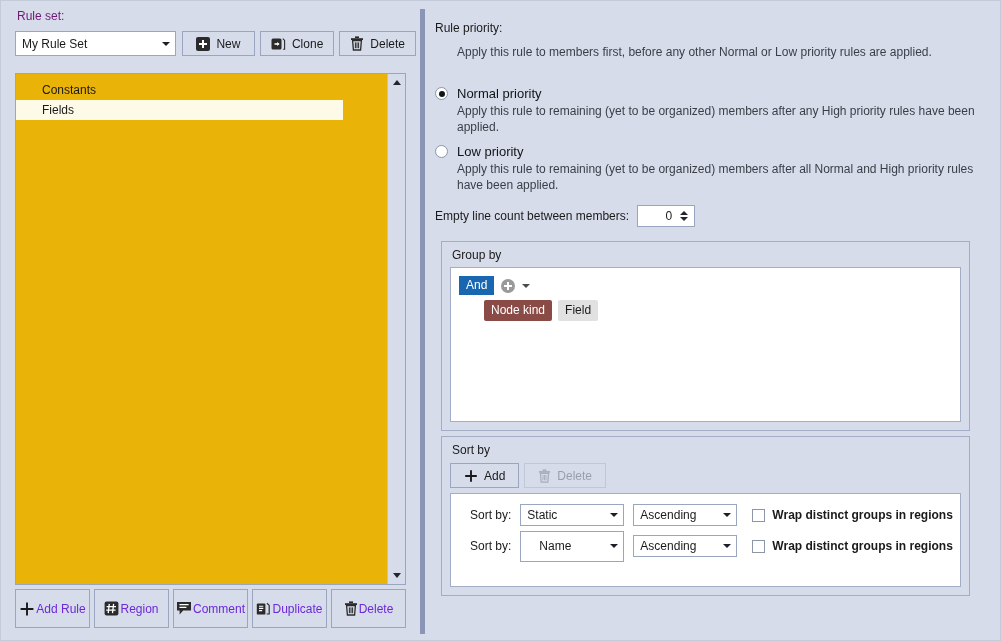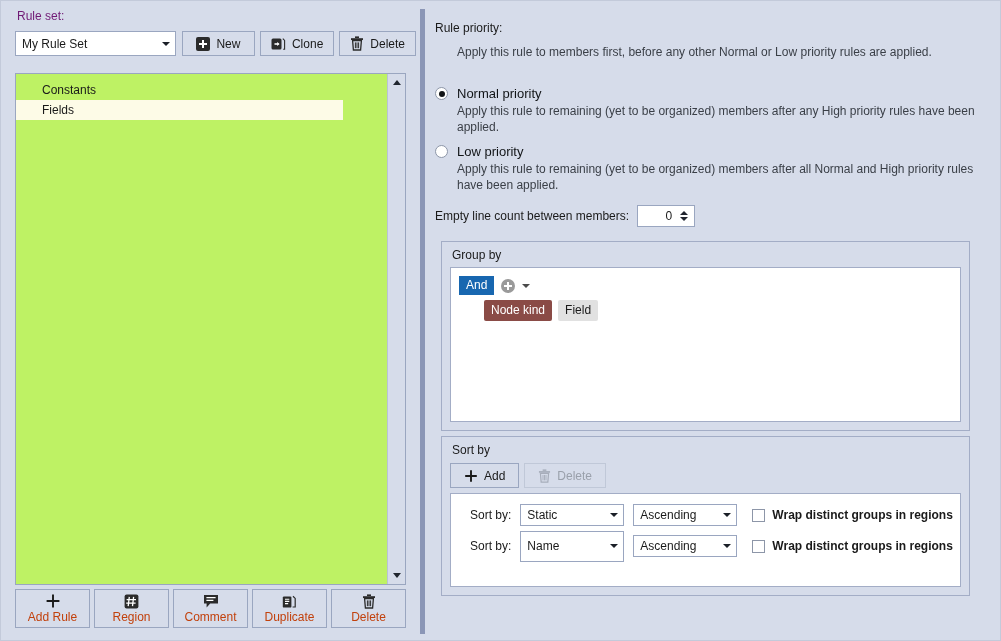"Constants" #rule-list { background: #bef264 -> #eab308 }
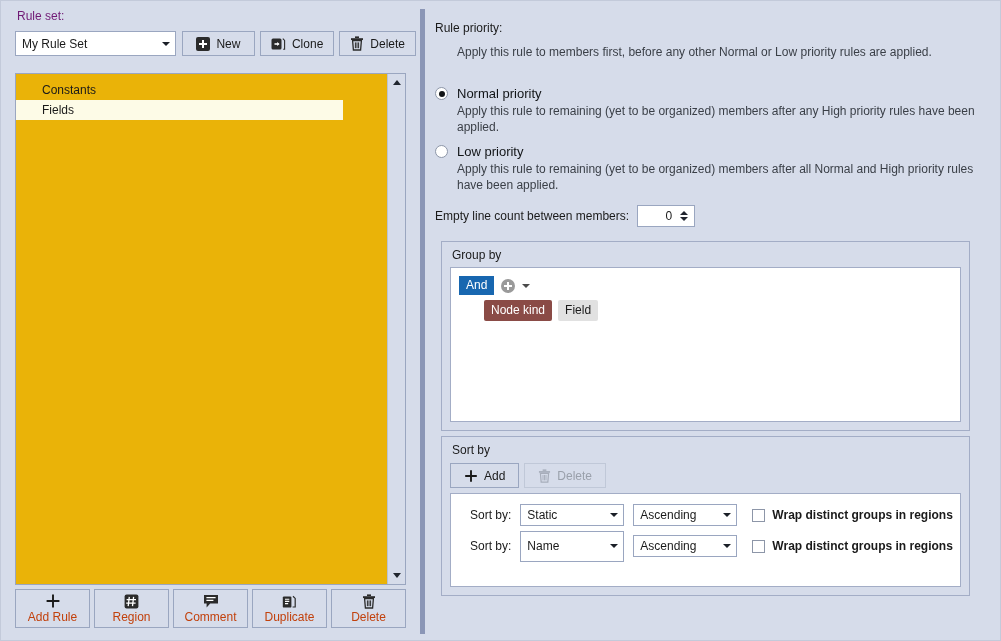"Name" span.combo { padding-left: none -> 12px }
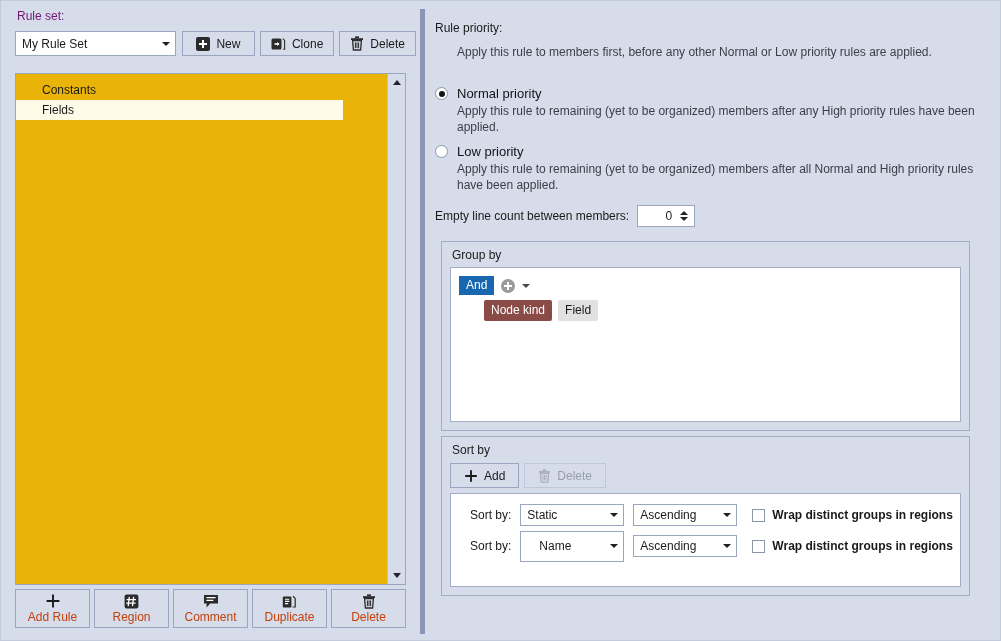"Add Rule" .bbtn { color: #c2410c -> #6d28d9; flex-direction: column -> row }
